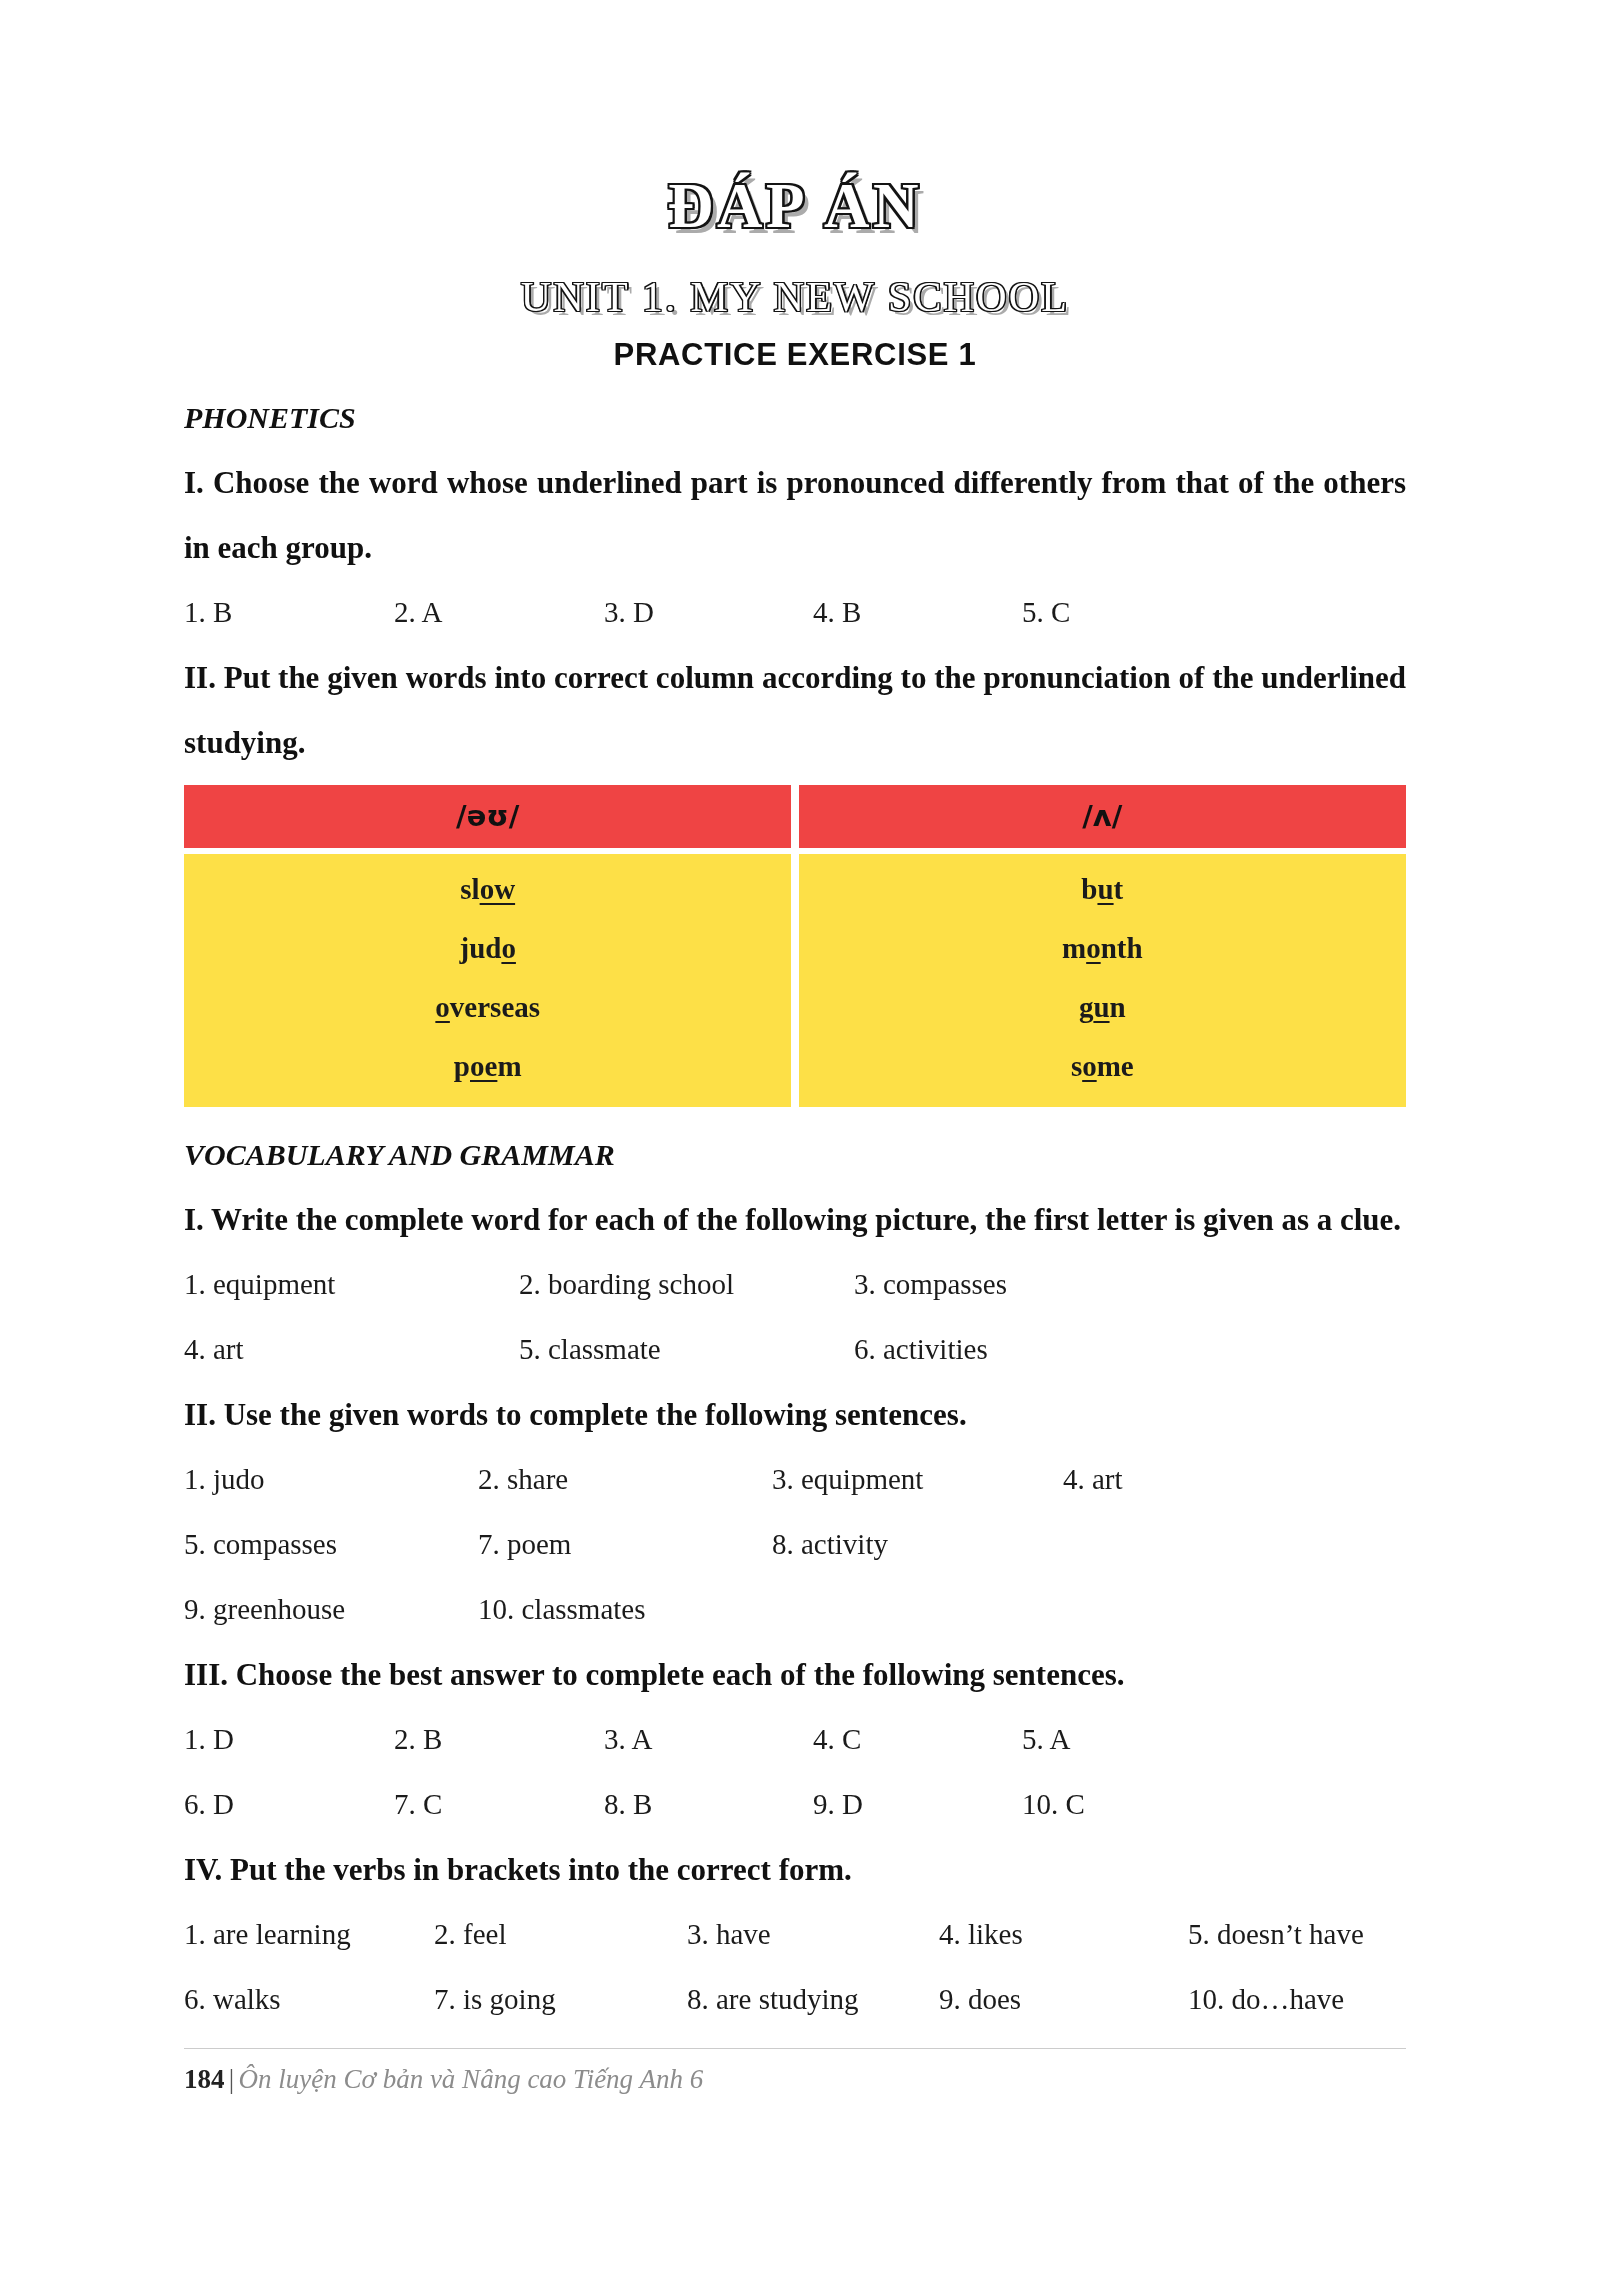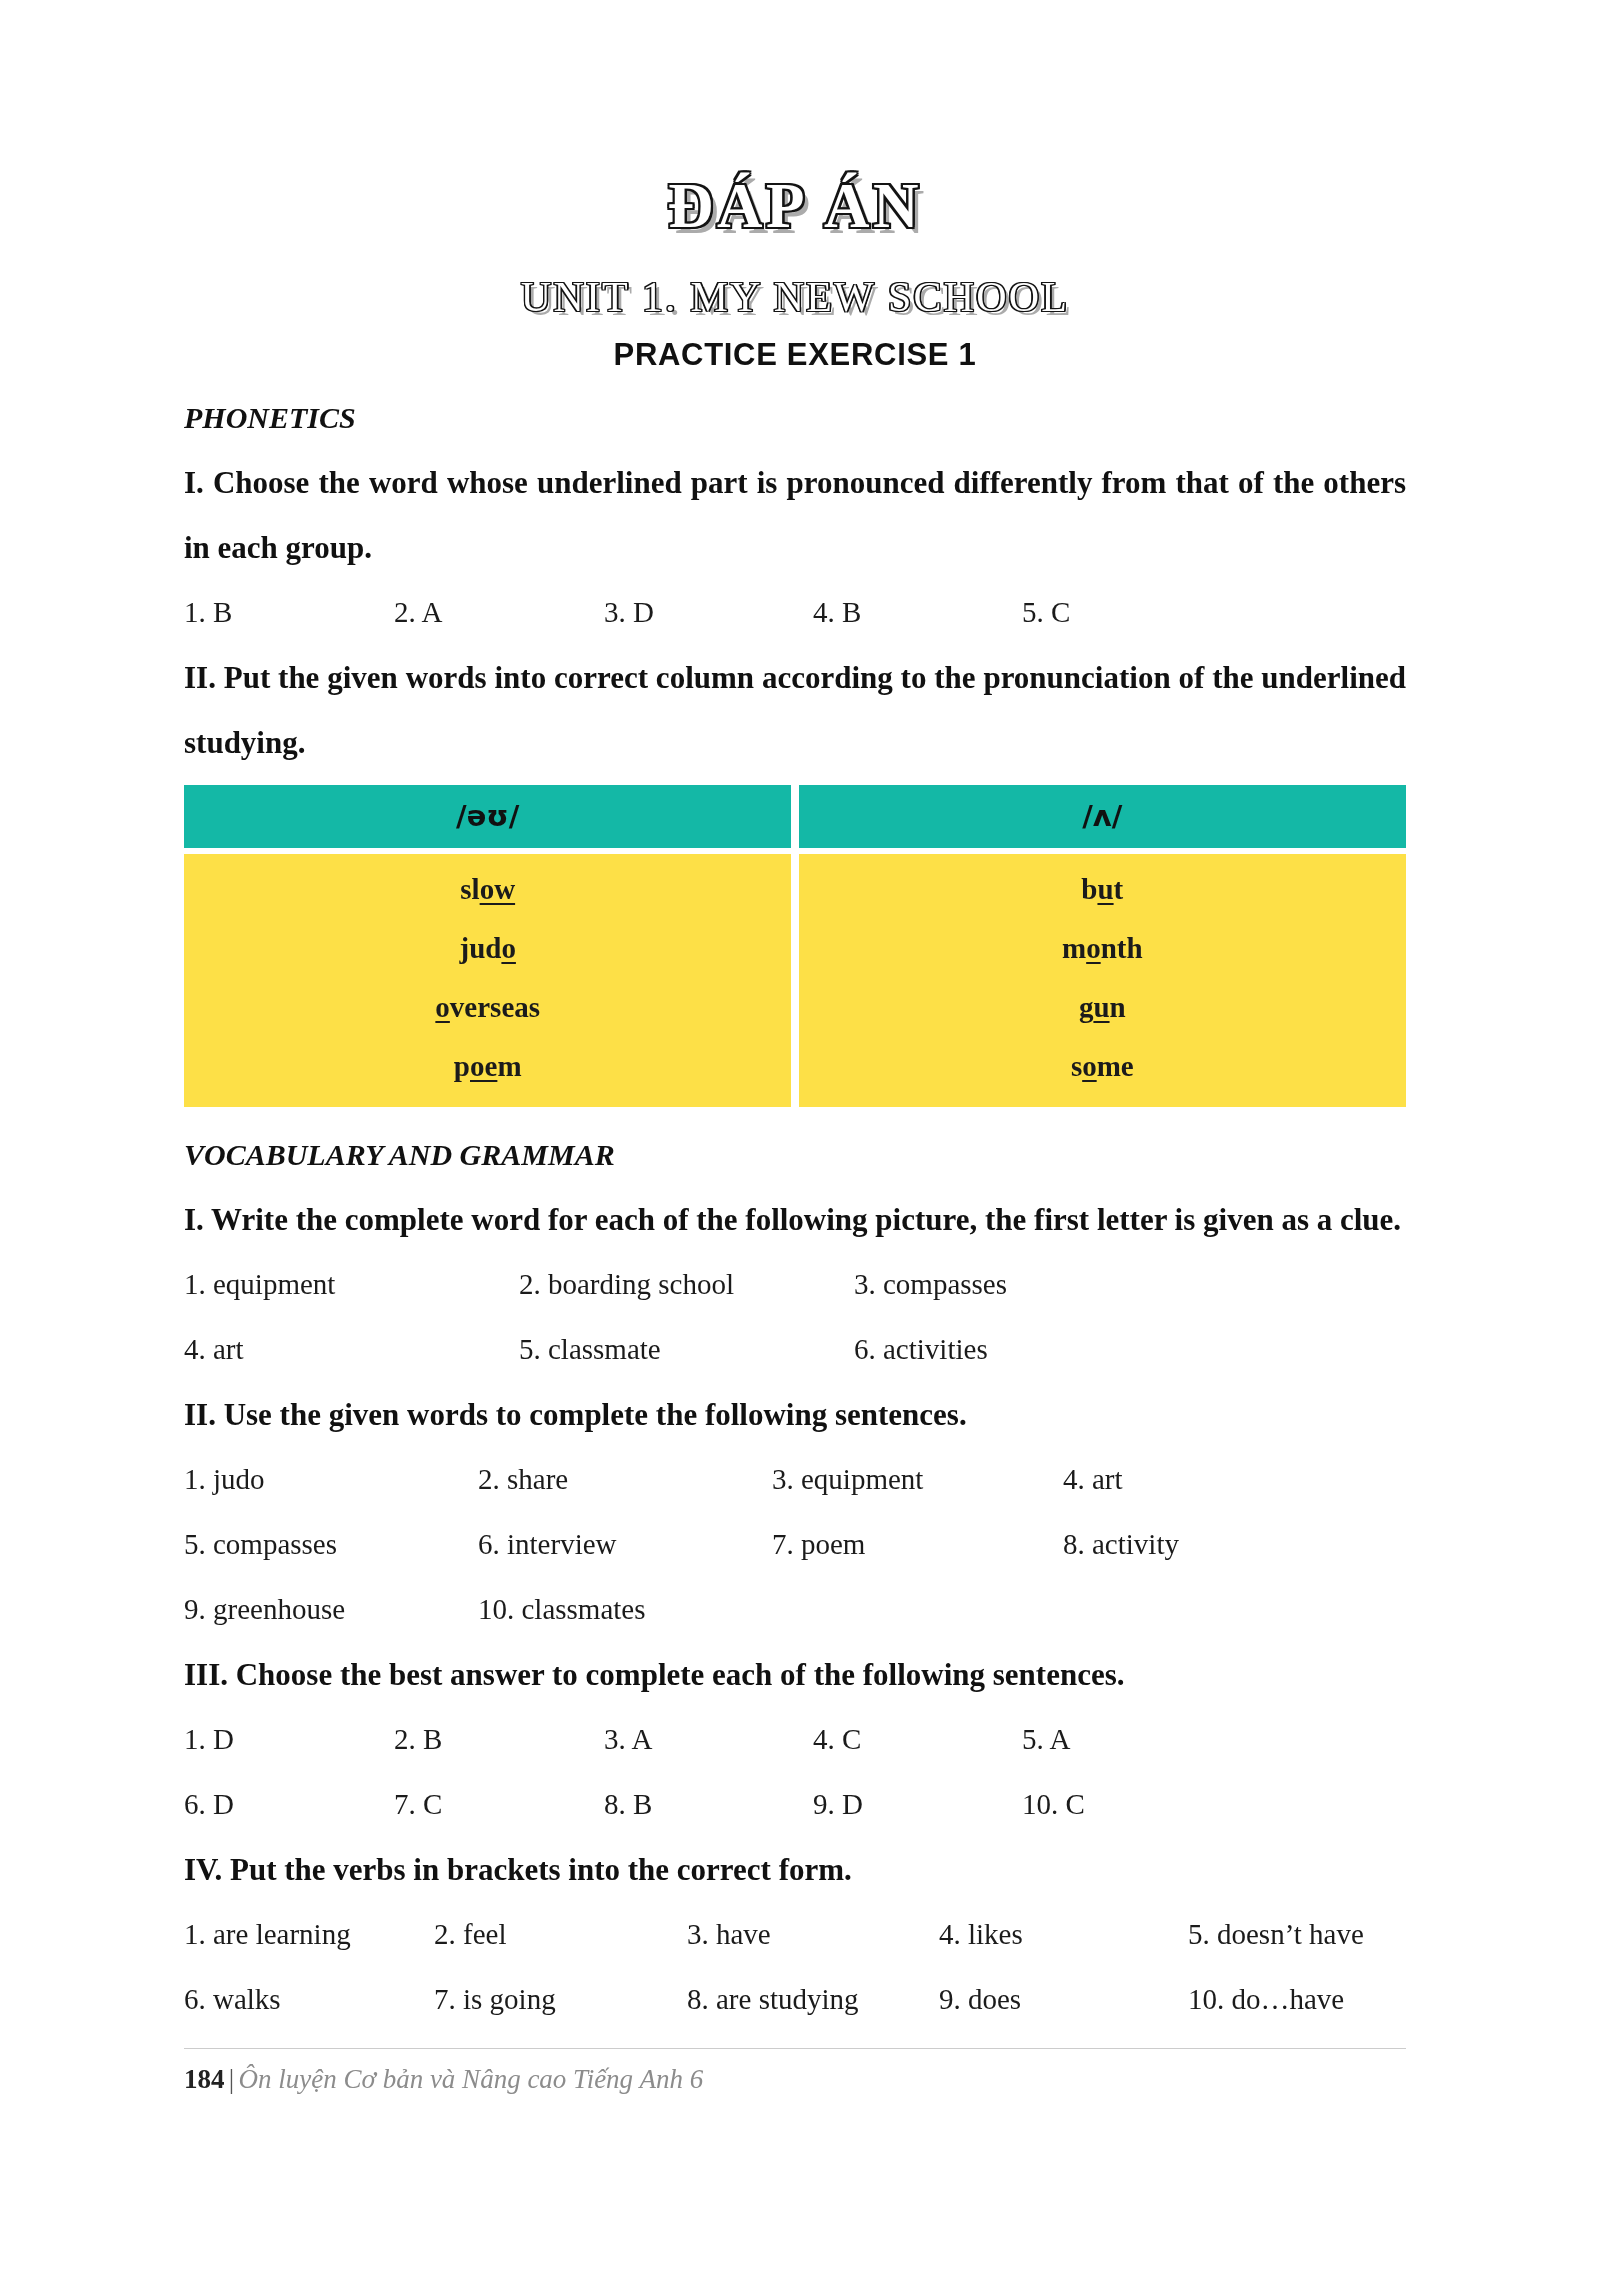"/əʊ/" .ipa-head { background: #14b8a6 -> #ef4444 }
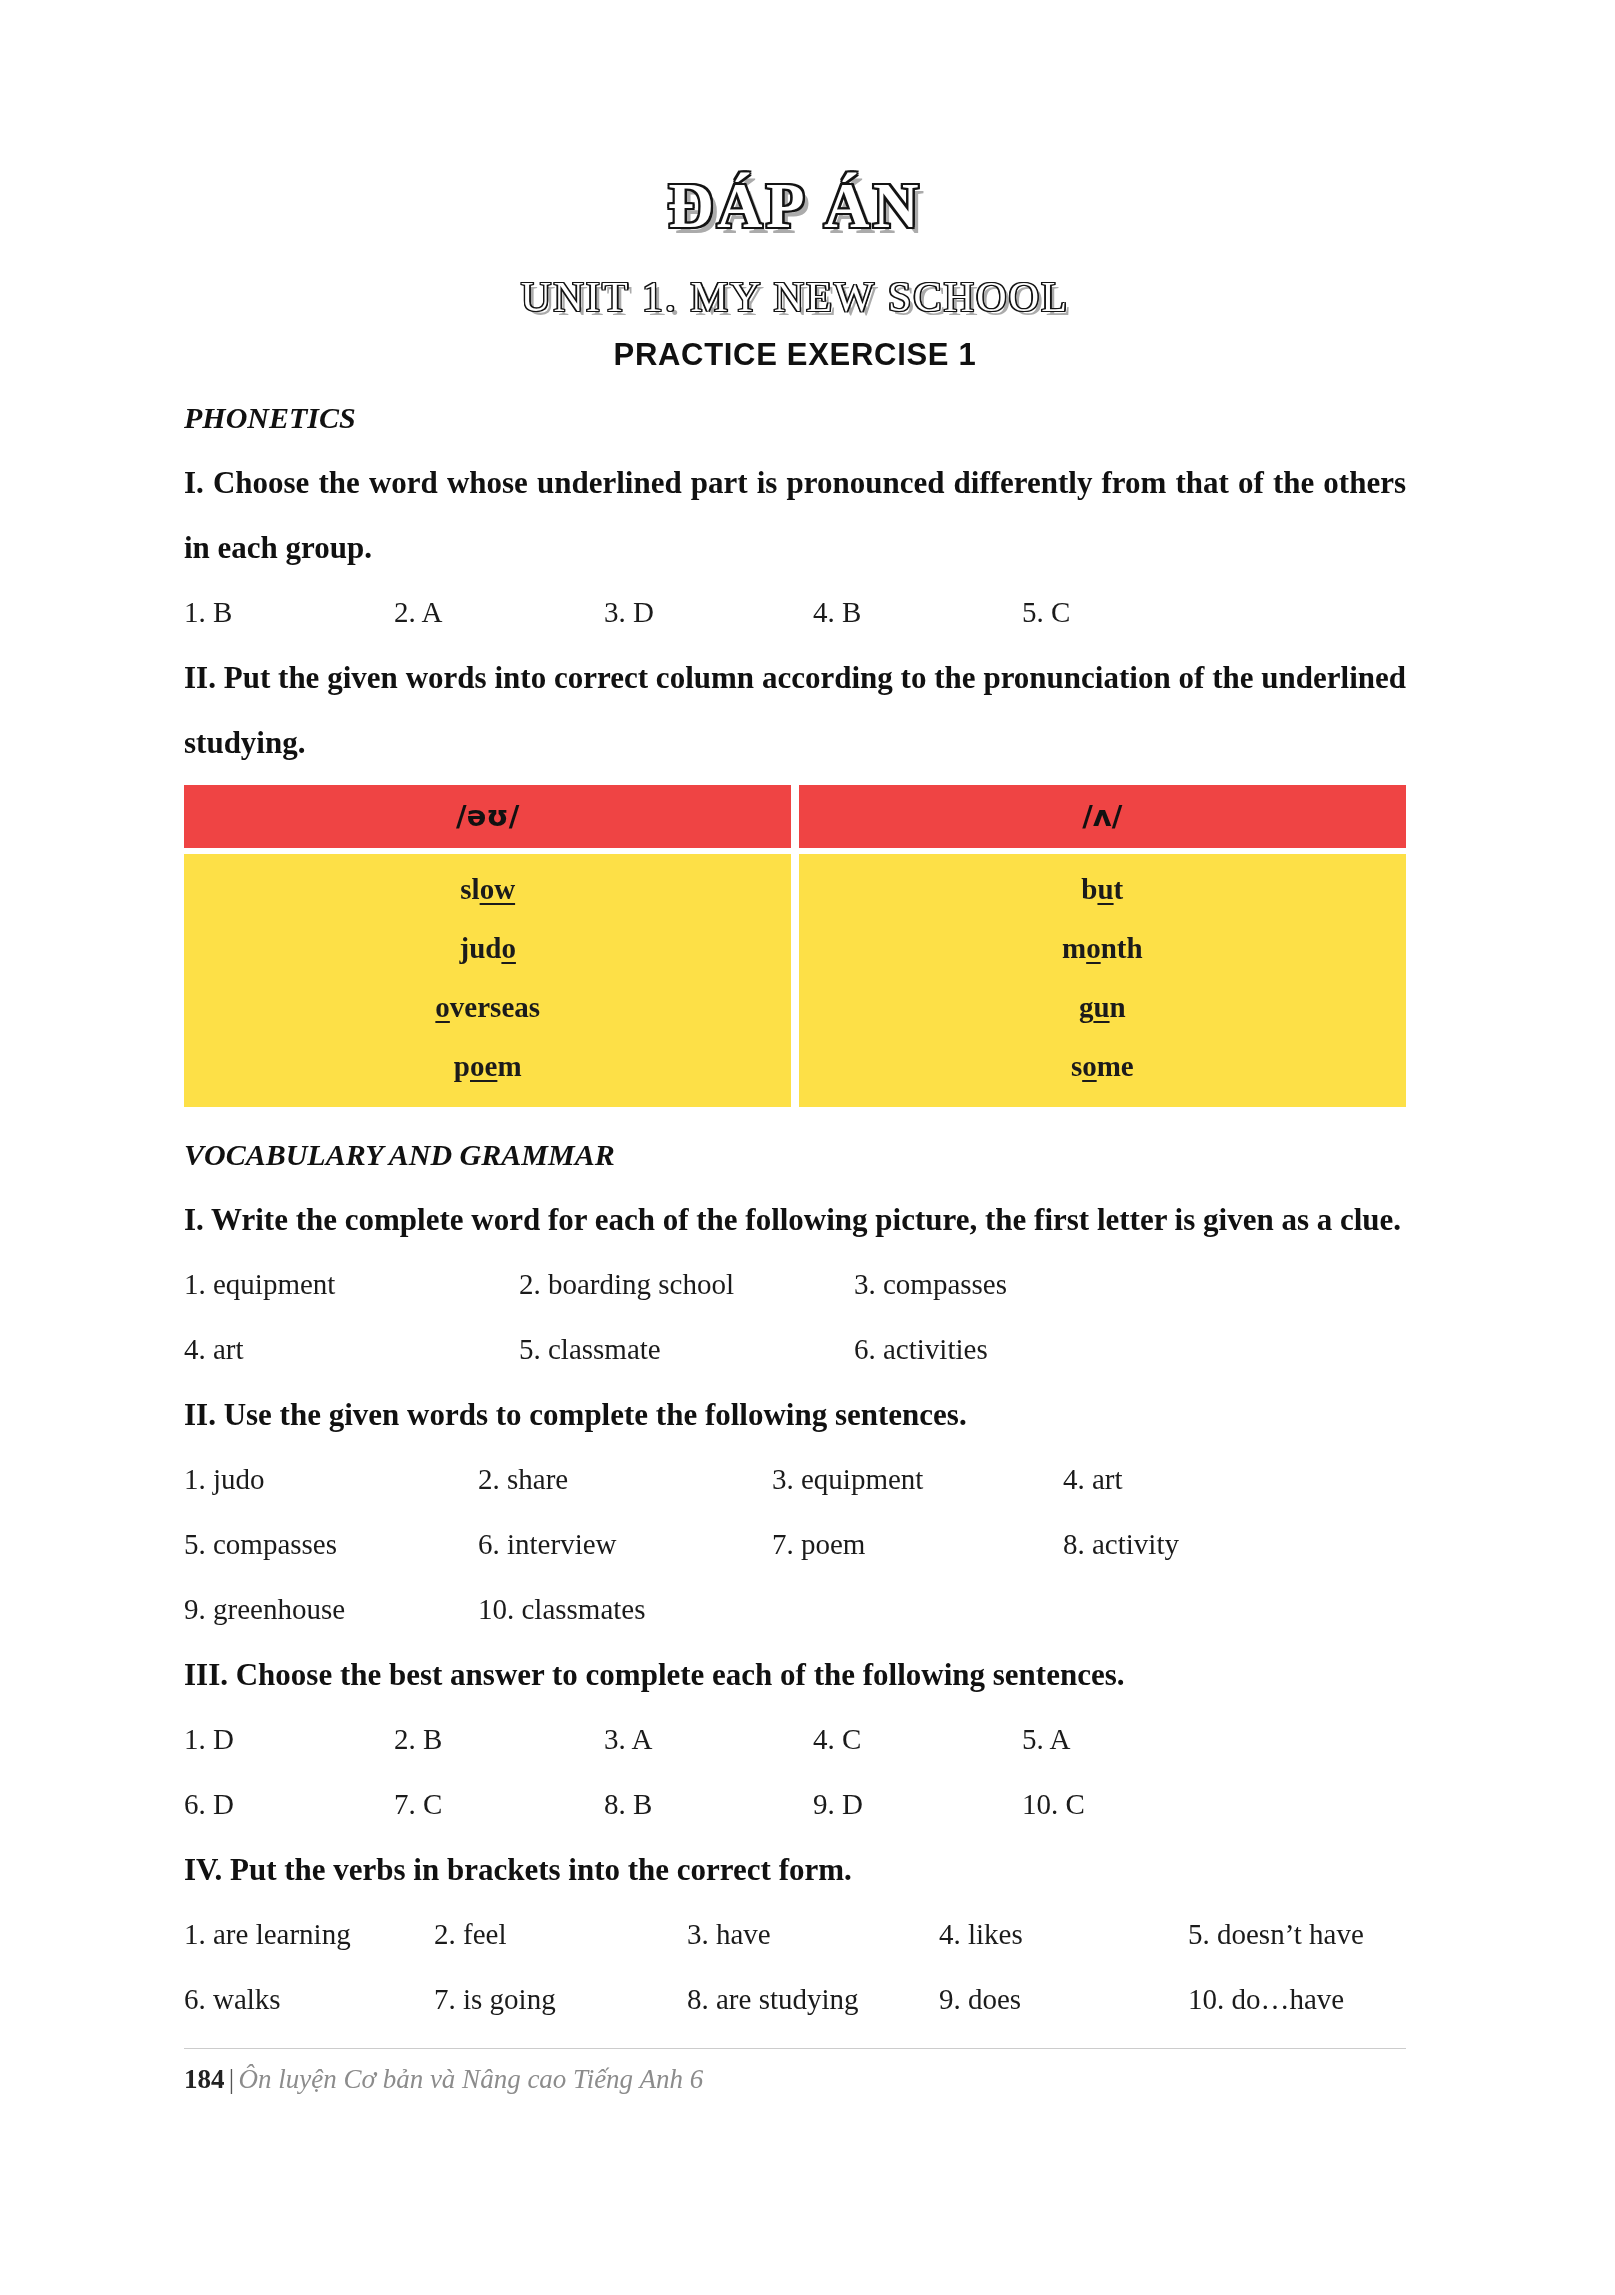"6. interview" span { html: <span>6. interview</span> -> none }
